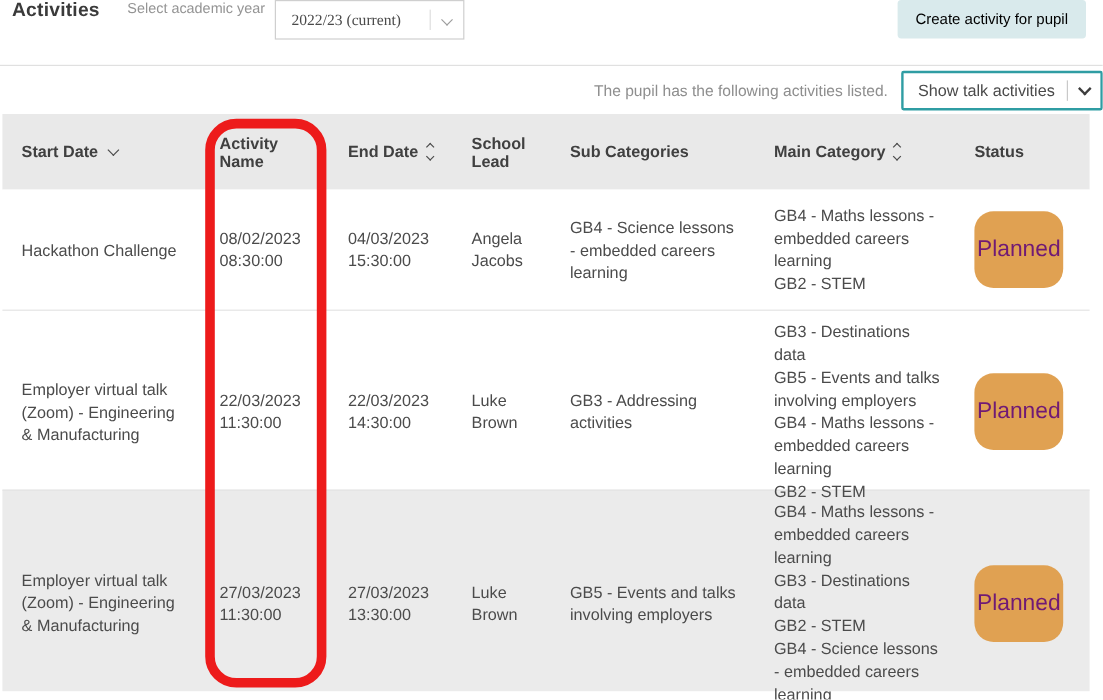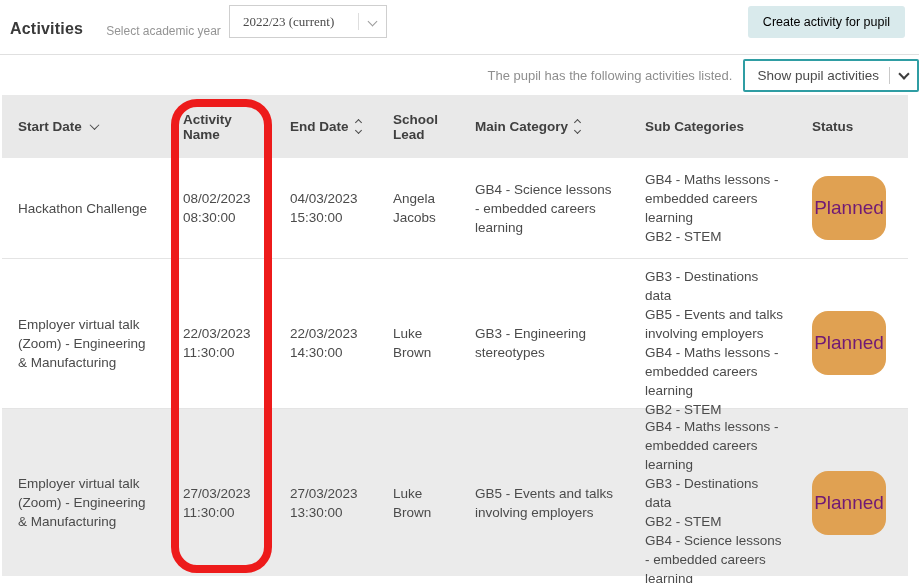"Activities" .topbar { align-items: flex-end -> flex-start }
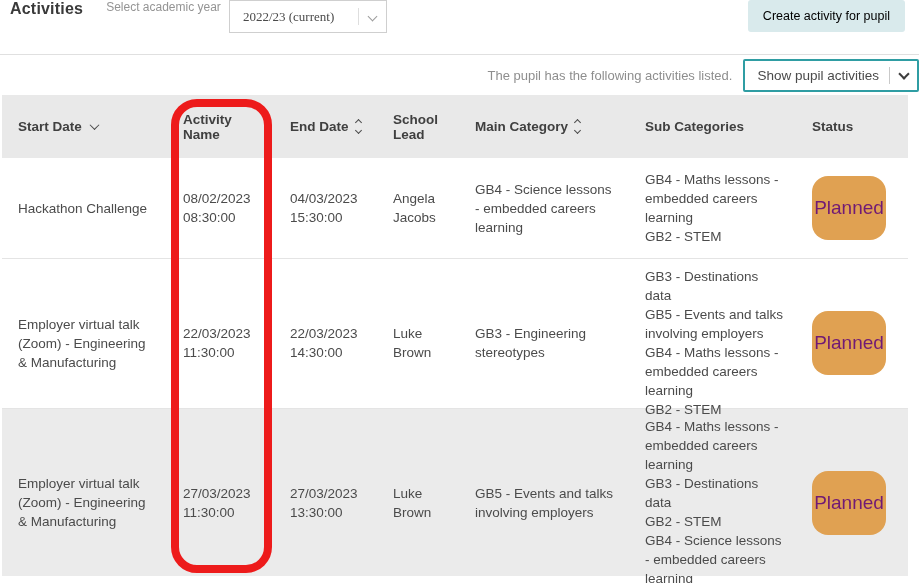"Show pupil activities" span.lbl { text: pupil -> talk }
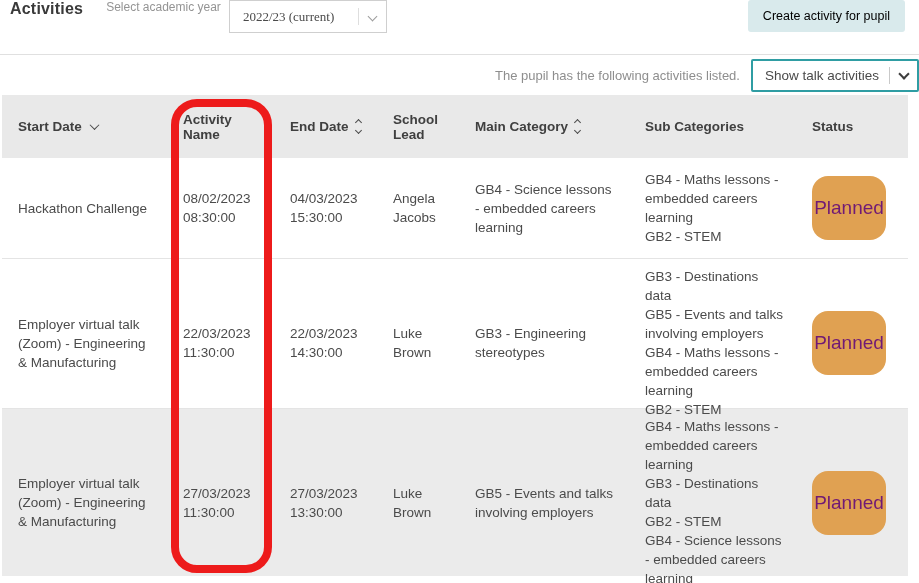"Main Category" div { order: before "Sub Categories" -> after "Sub Categories" }
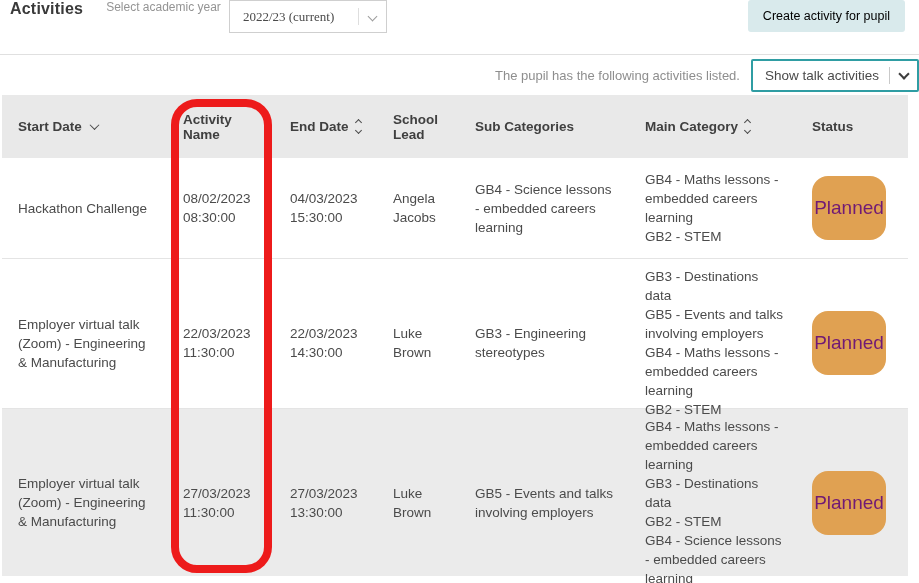"GB3 - Engineering stereotypes" div.cell { text: Engineering stereotypes -> Addressing activities }
